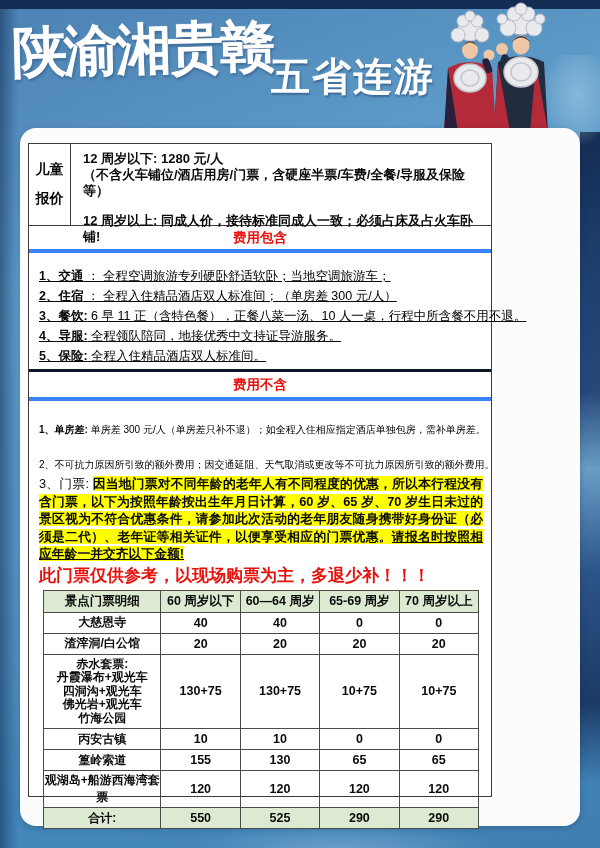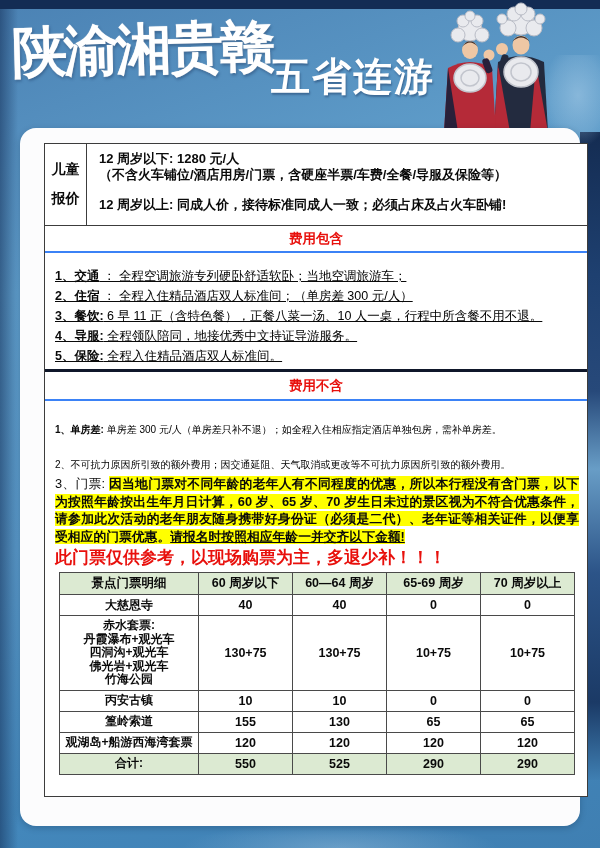"儿童" .content { left: 24px -> 8px; width: 544px -> 464px }
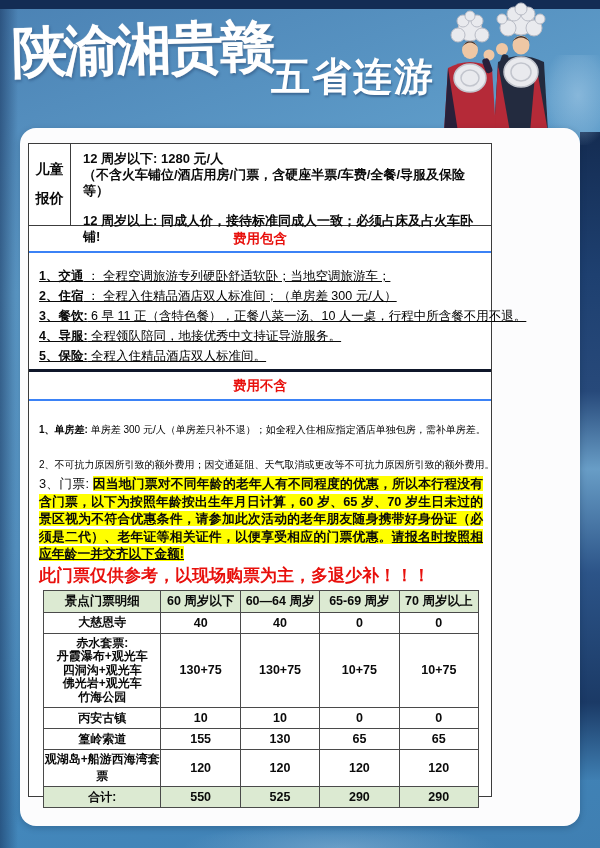"费用包含" .sec-banner { border-bottom: 2px solid #3b82f6 -> 4px solid #3b82f6 }
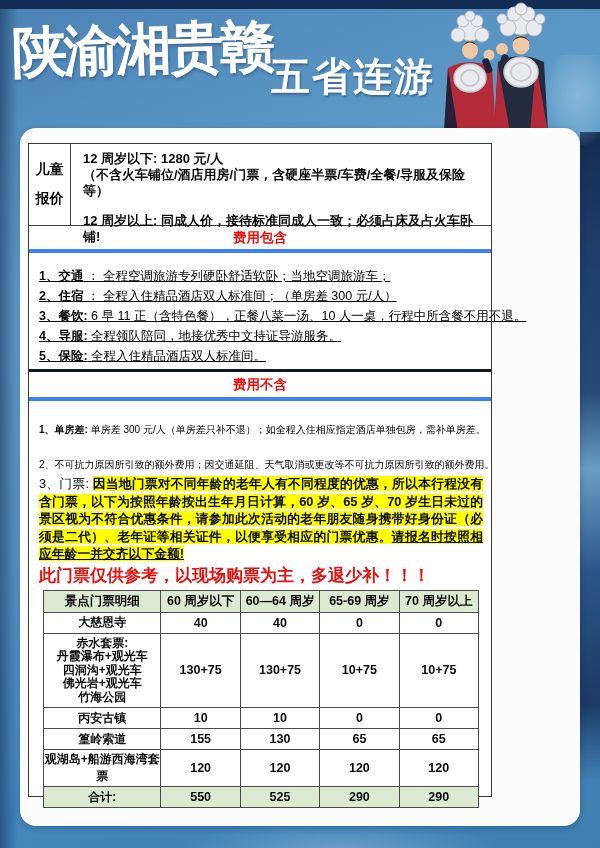"渣滓洞/白公馆" tr { html: none -> <tr> <td>渣滓洞/白公馆</td> <td>20</td> <td>20</td> <td>20</td> <td>20</td> </tr> }
